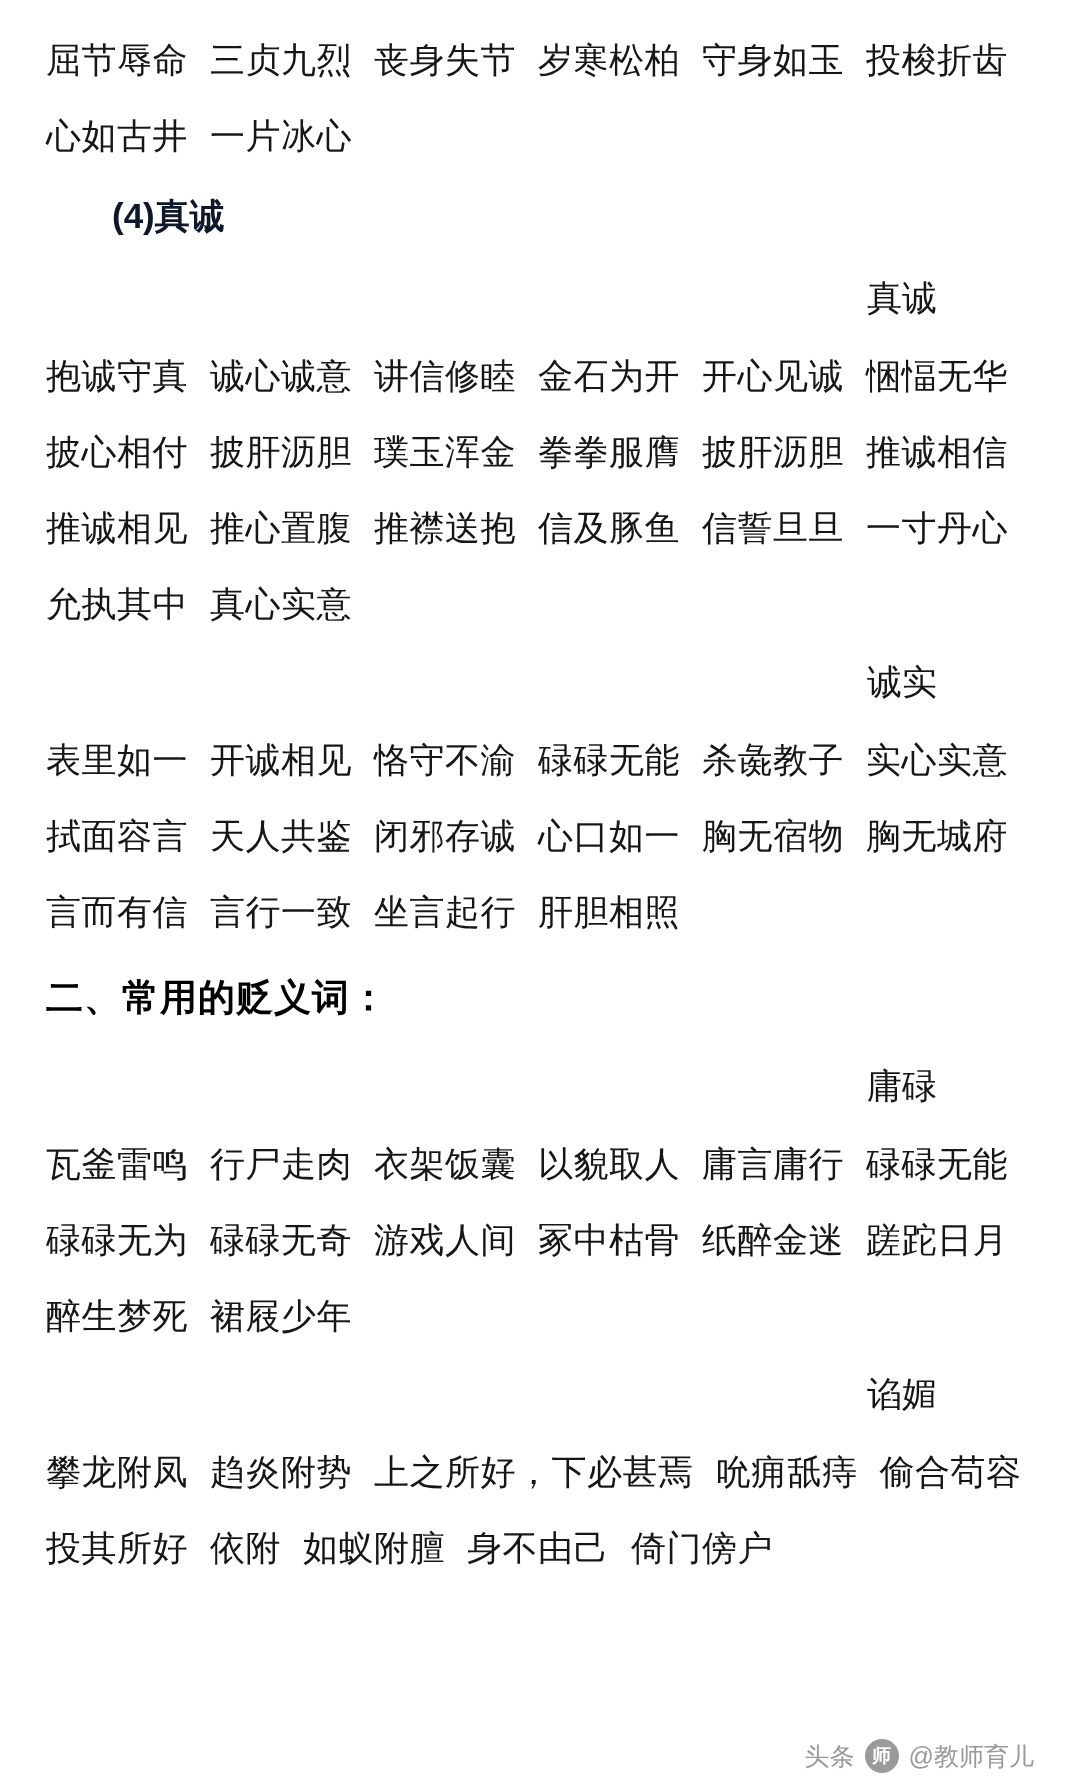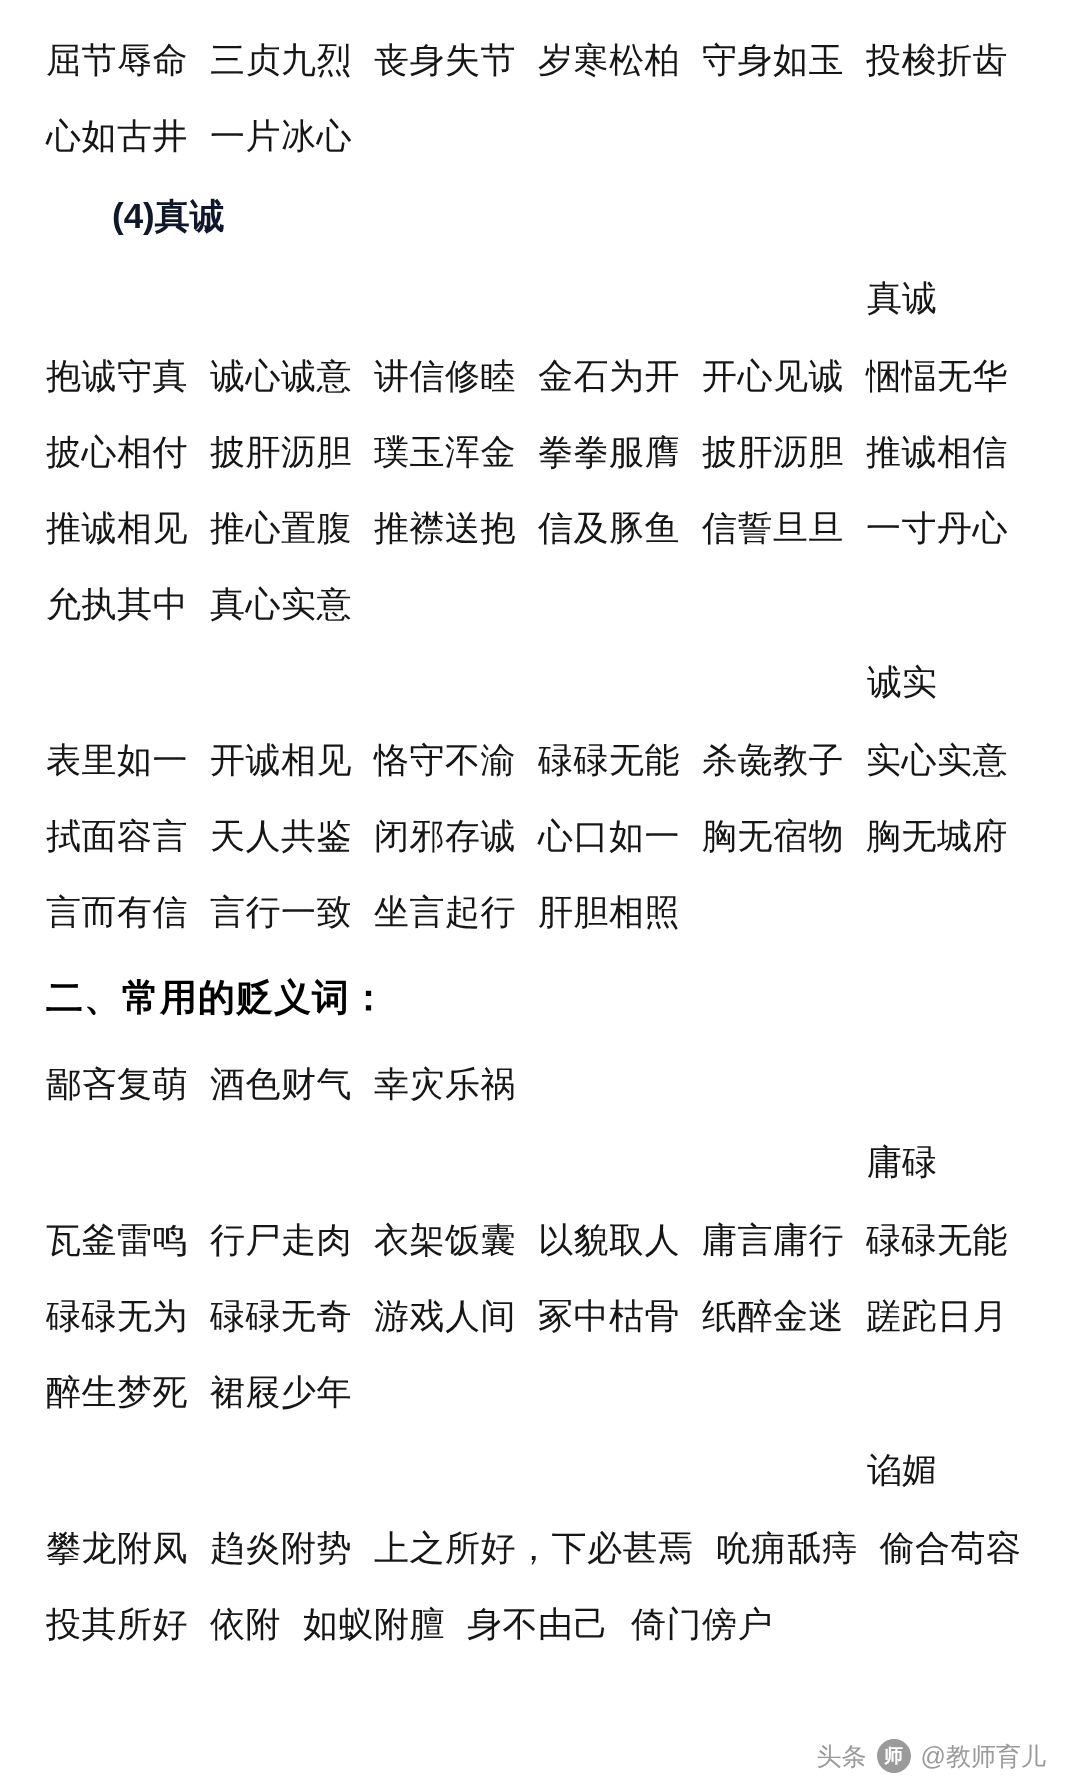"鄙吝复萌 酒色财气 幸灾乐祸" div.idiom-row { html: <div><span>鄙吝复萌</span><span>酒色财气</span><span>幸灾乐祸</span></div> -> none }
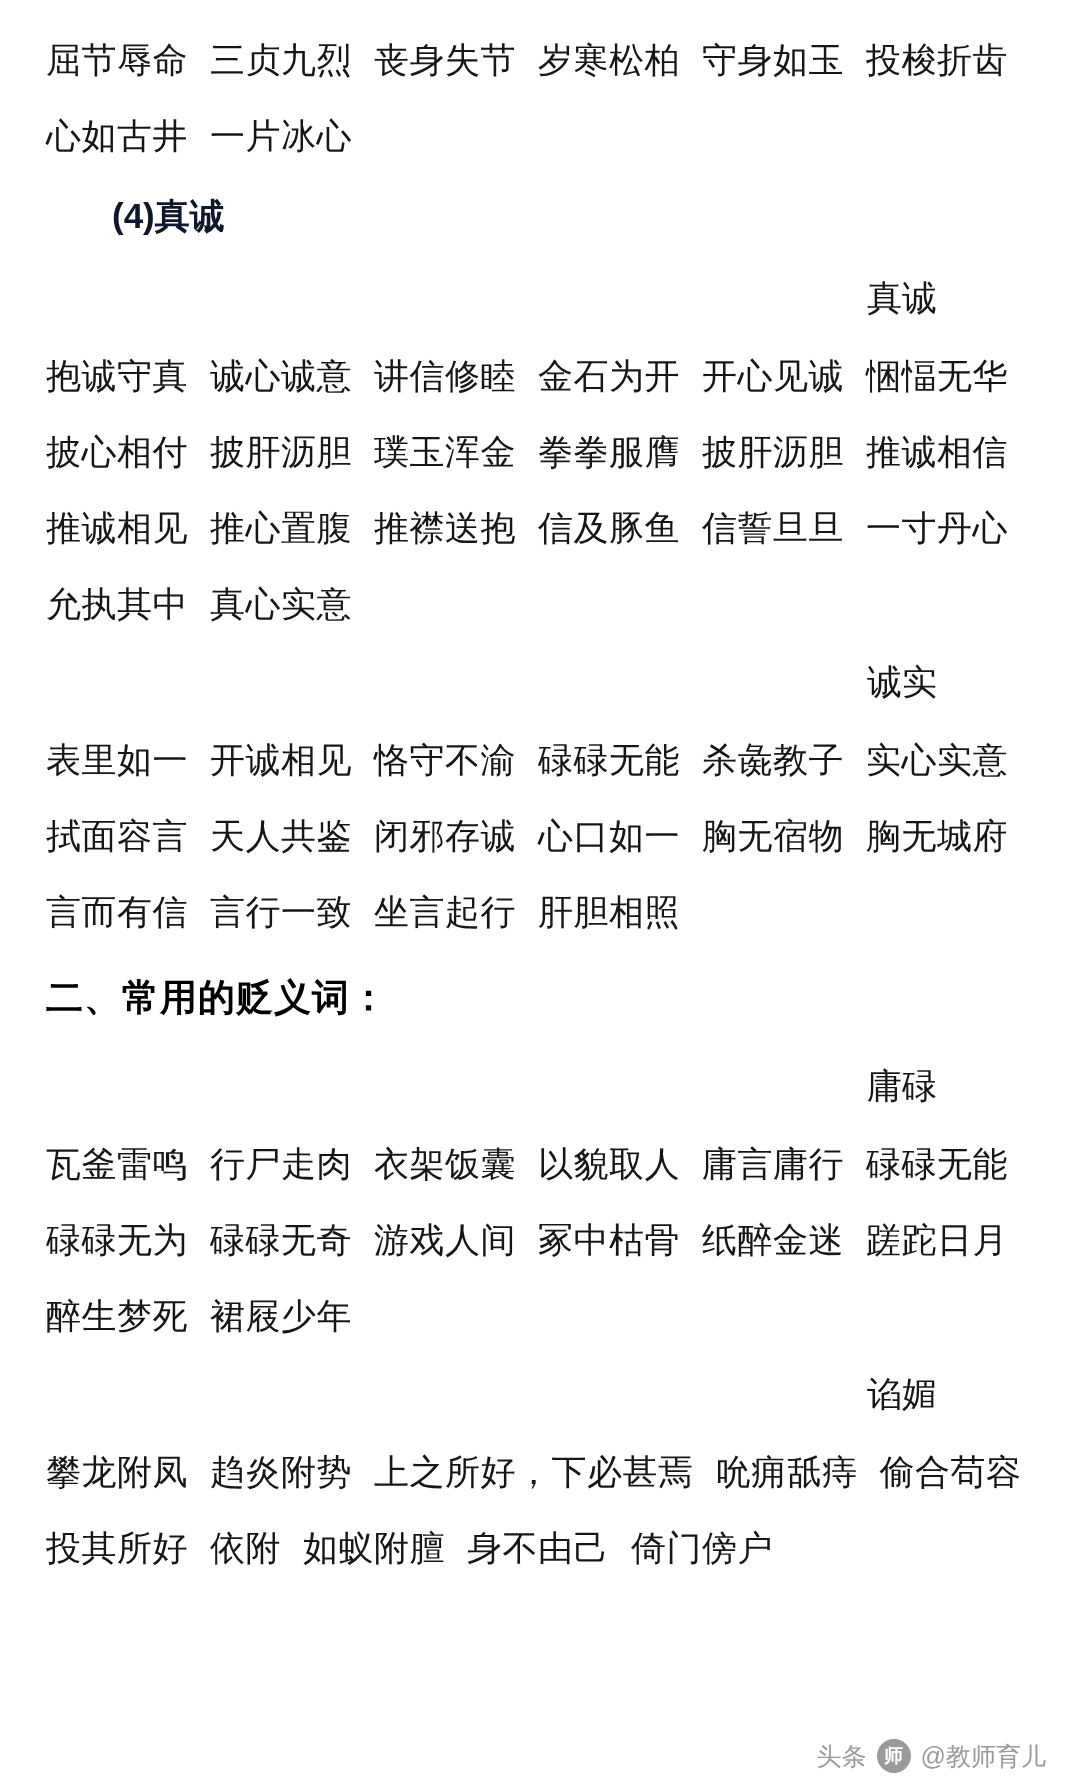"头条" .watermark { right: 34px -> 46px }
